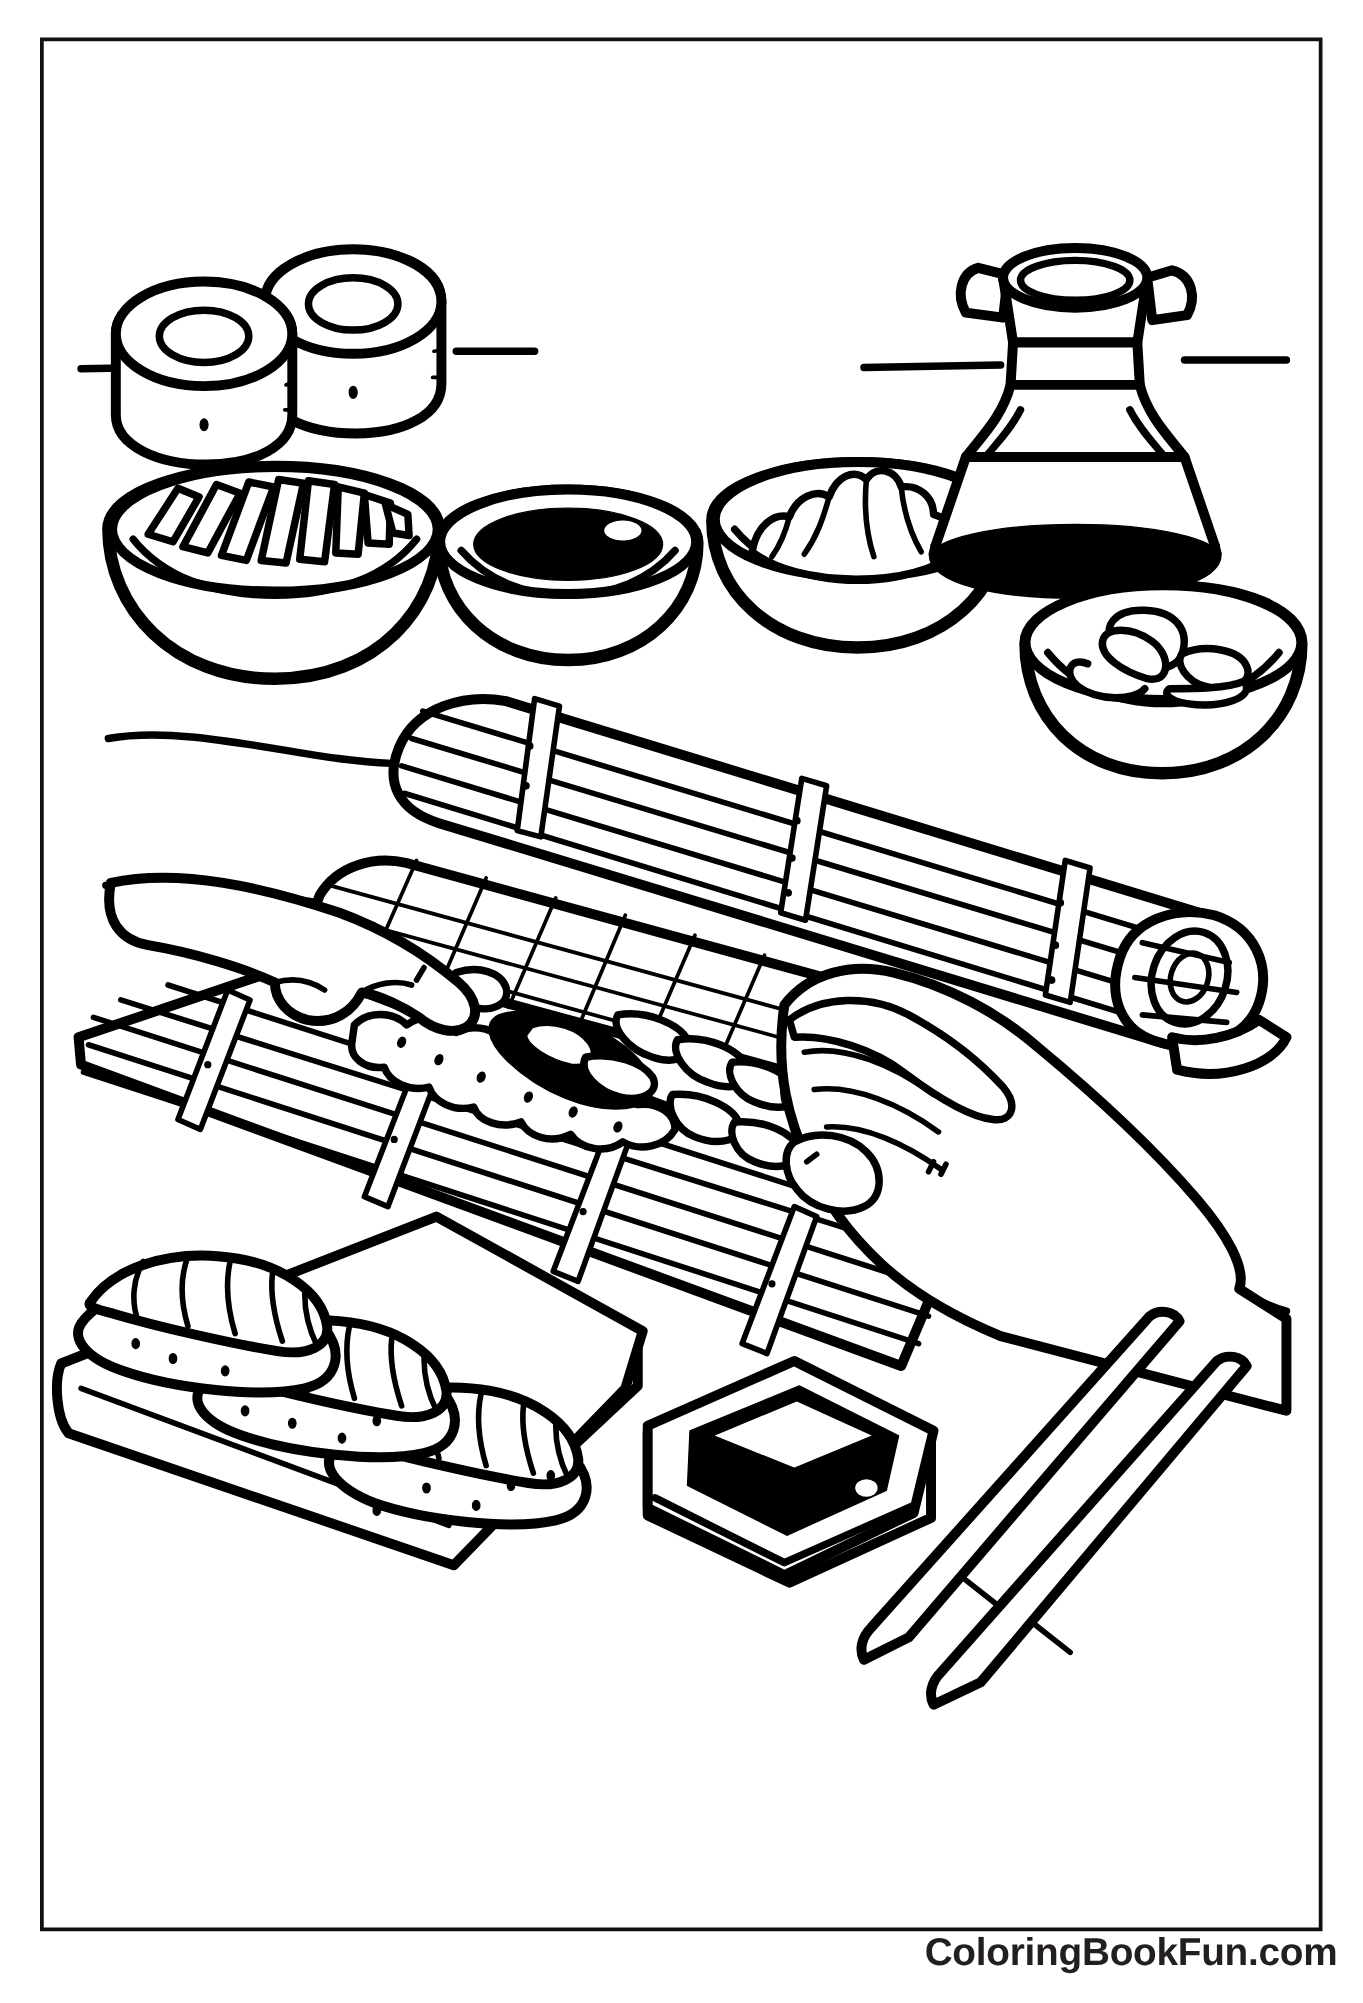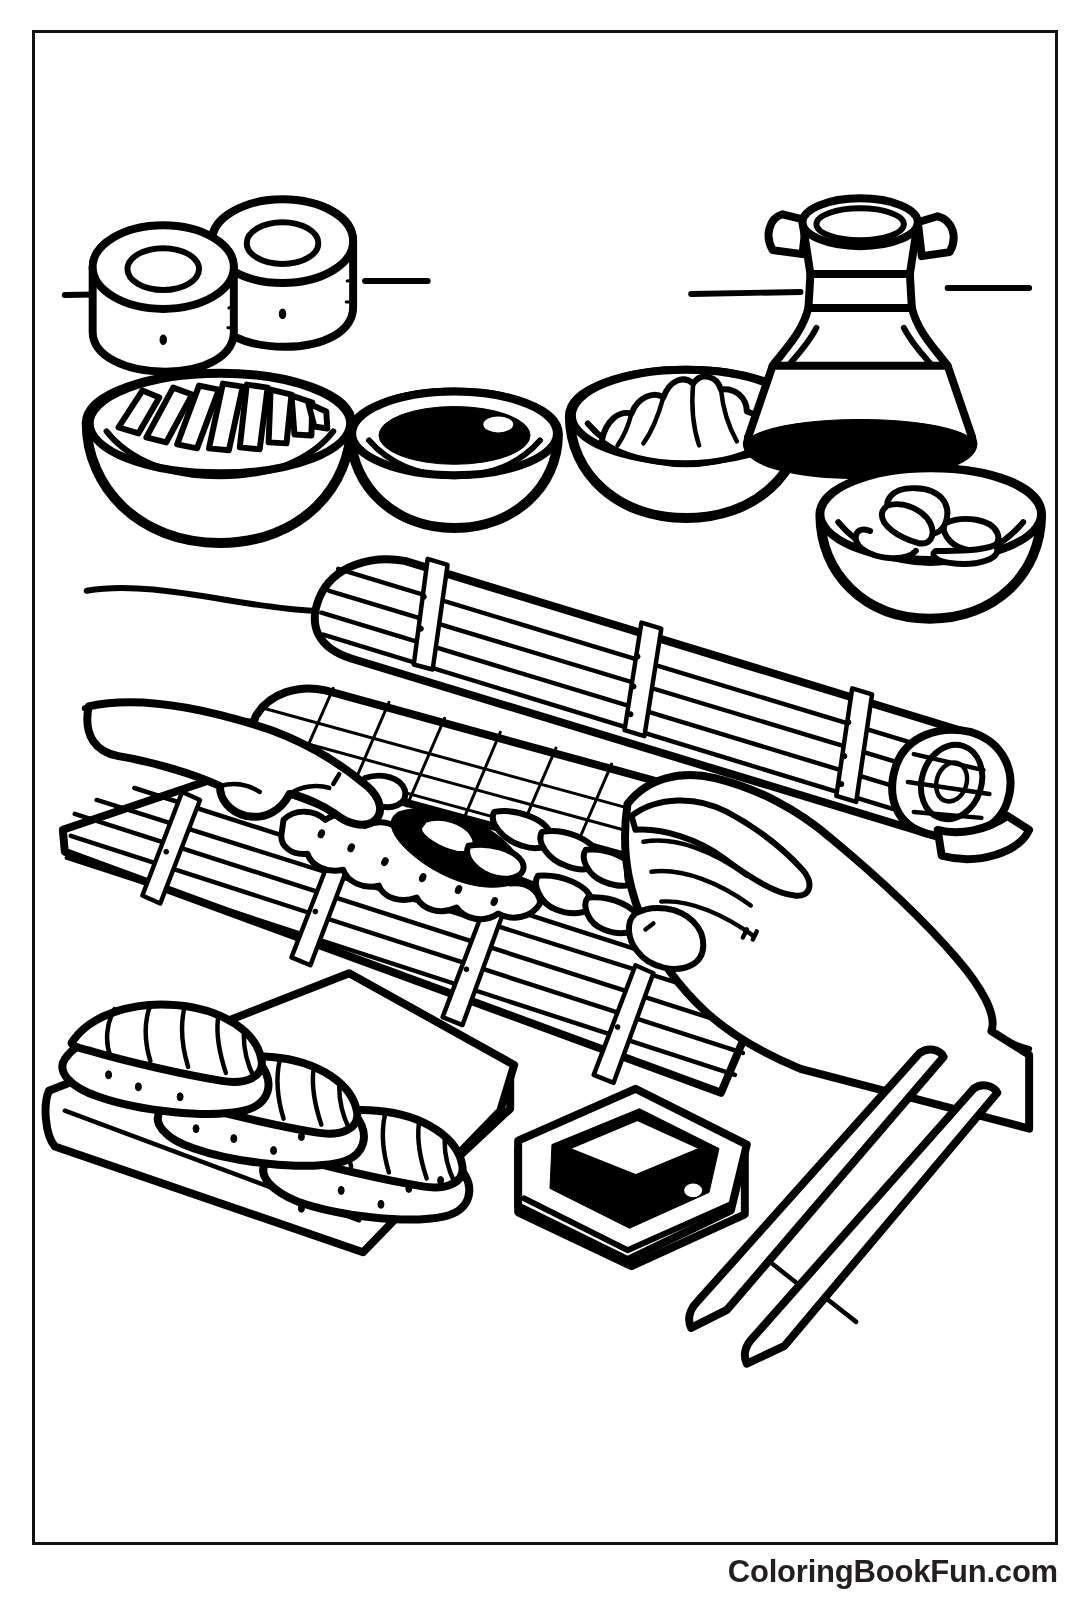"ColoringBookFun.com" #footer-watermark { align-items: center -> flex-start; left: 4px -> 16px }
